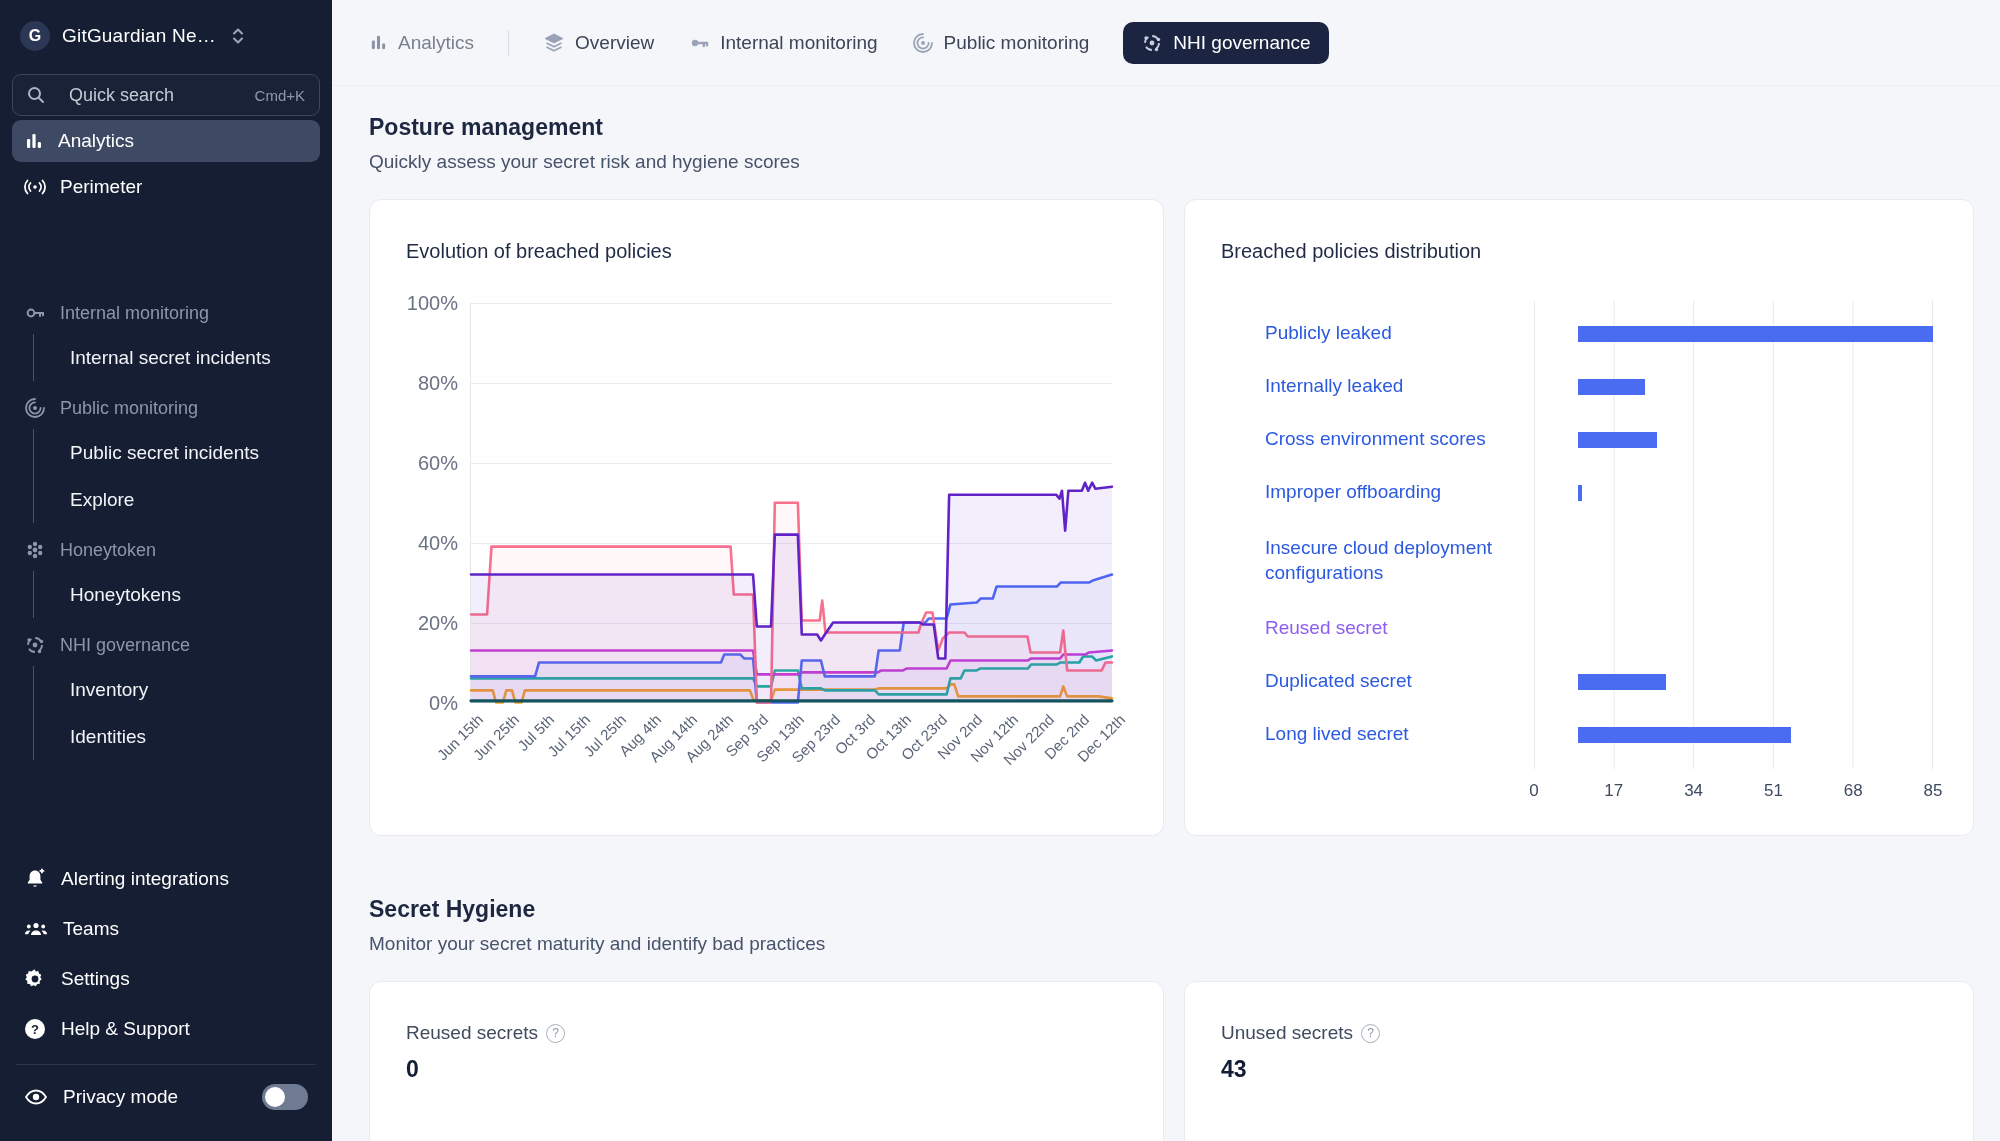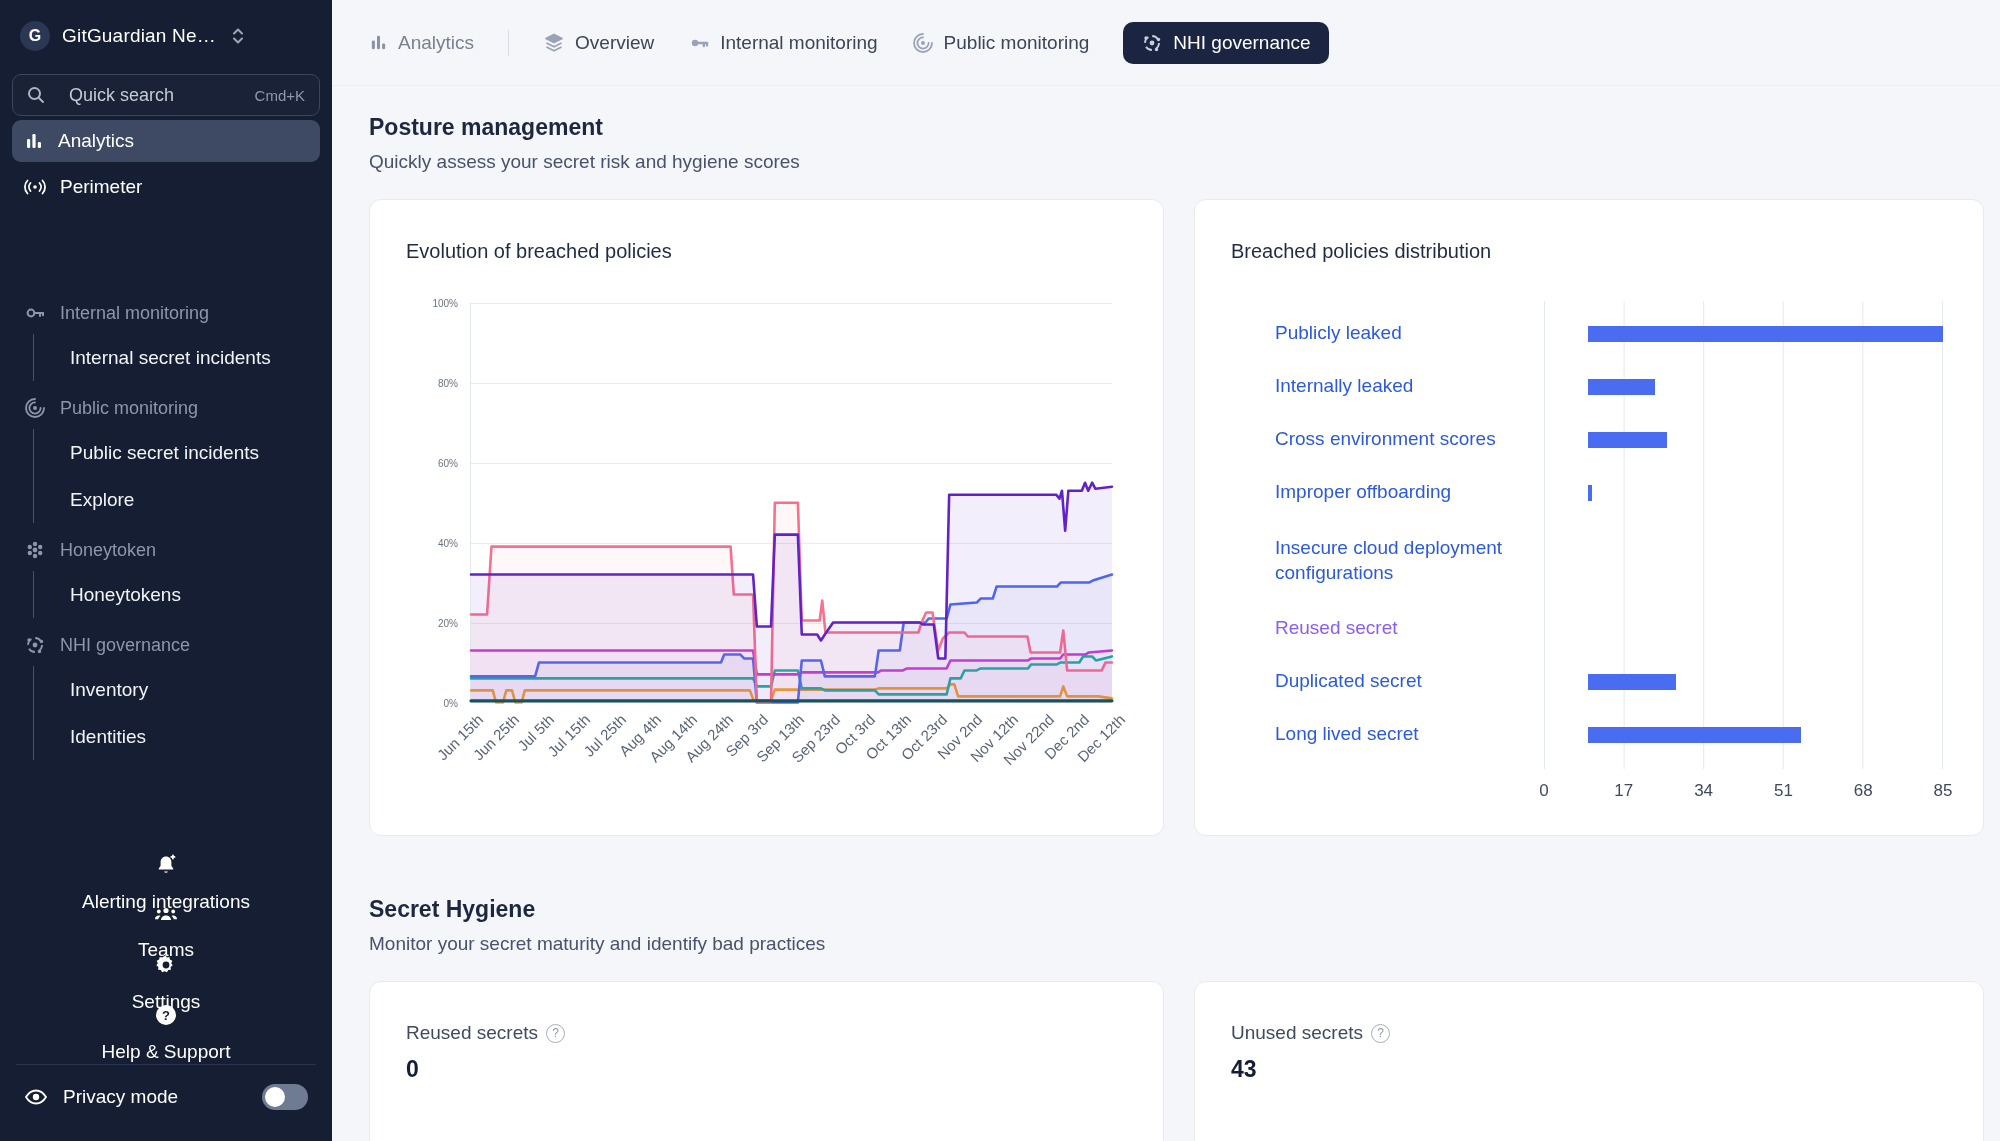"Evolution of breached policies" .card-row { gap: 30px -> 20px }
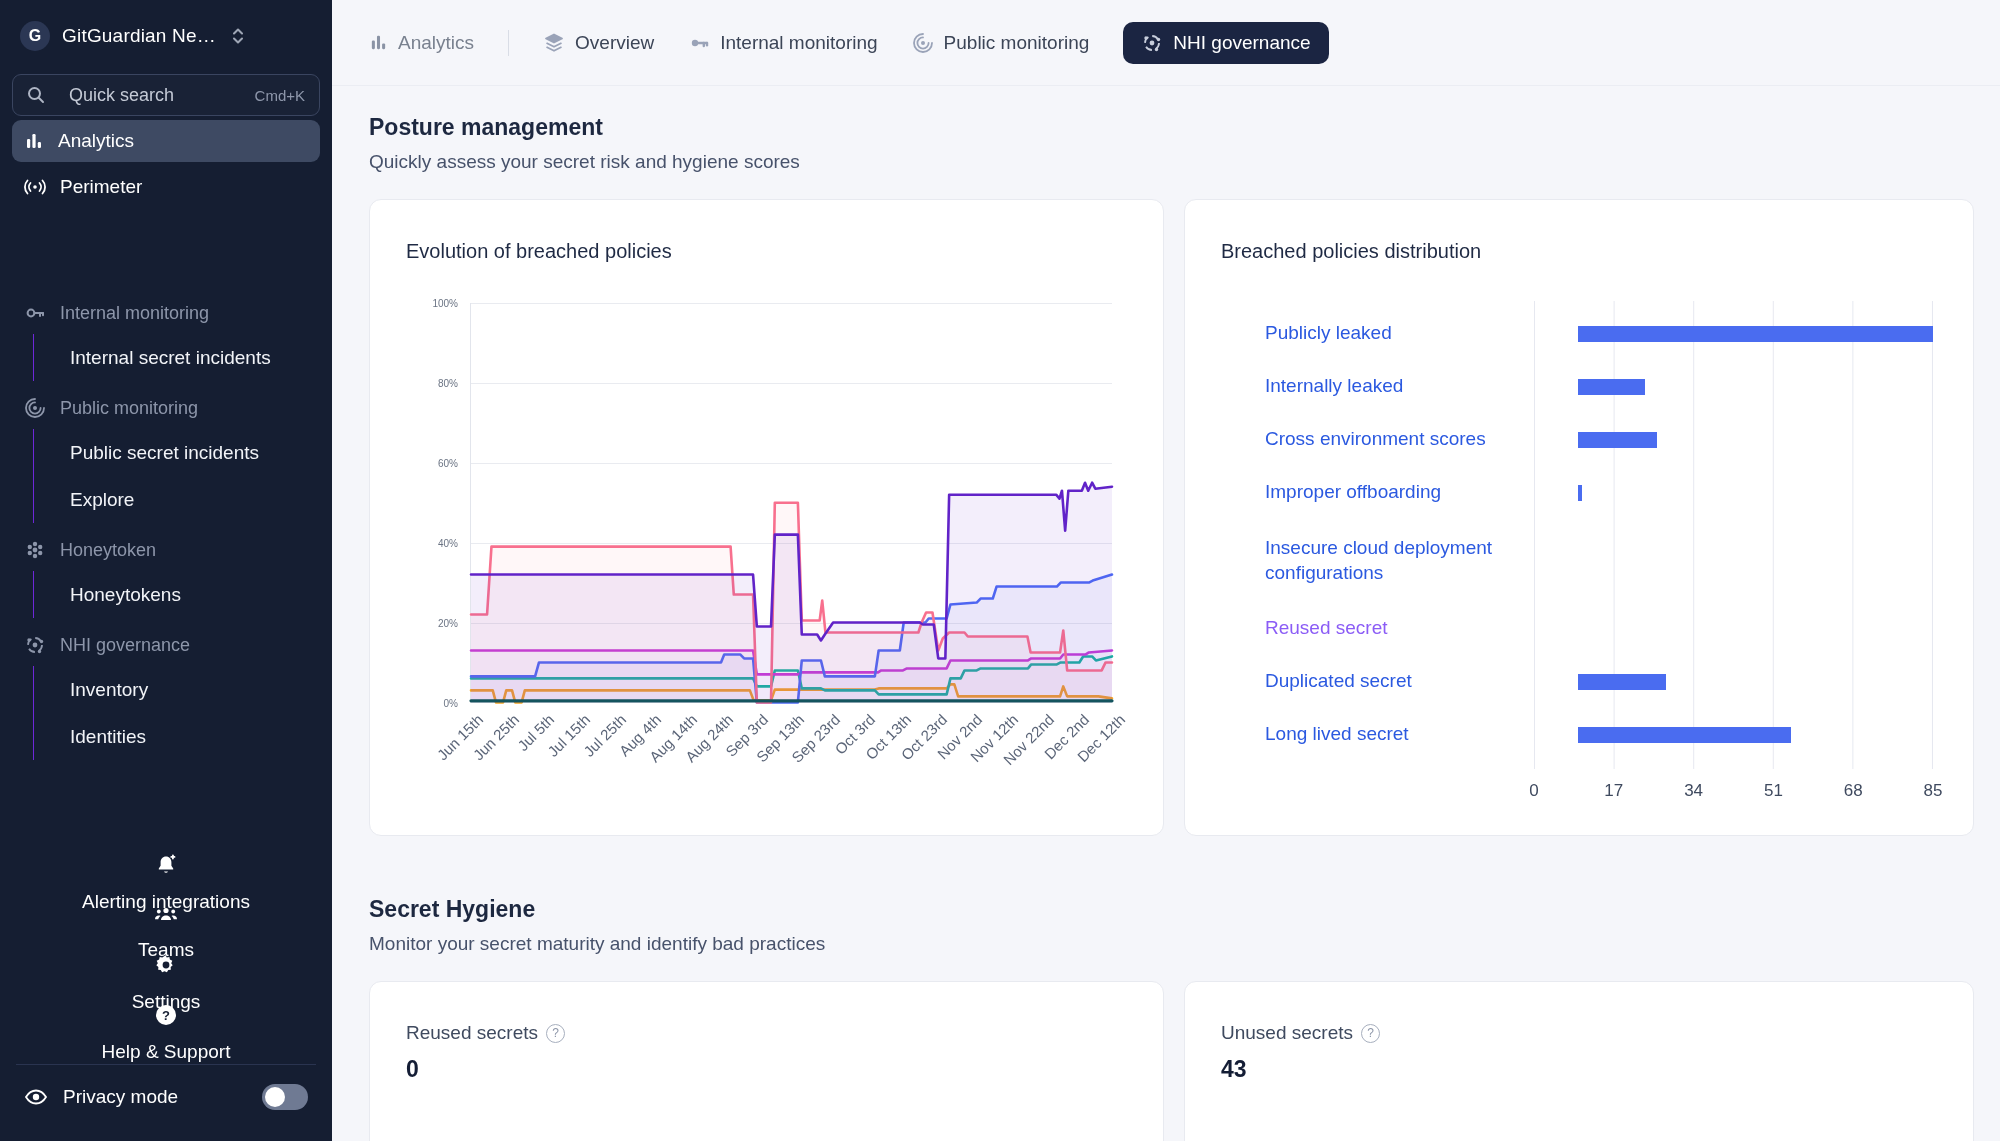"100%" .y-axis span { font-size: 10px -> 20px }
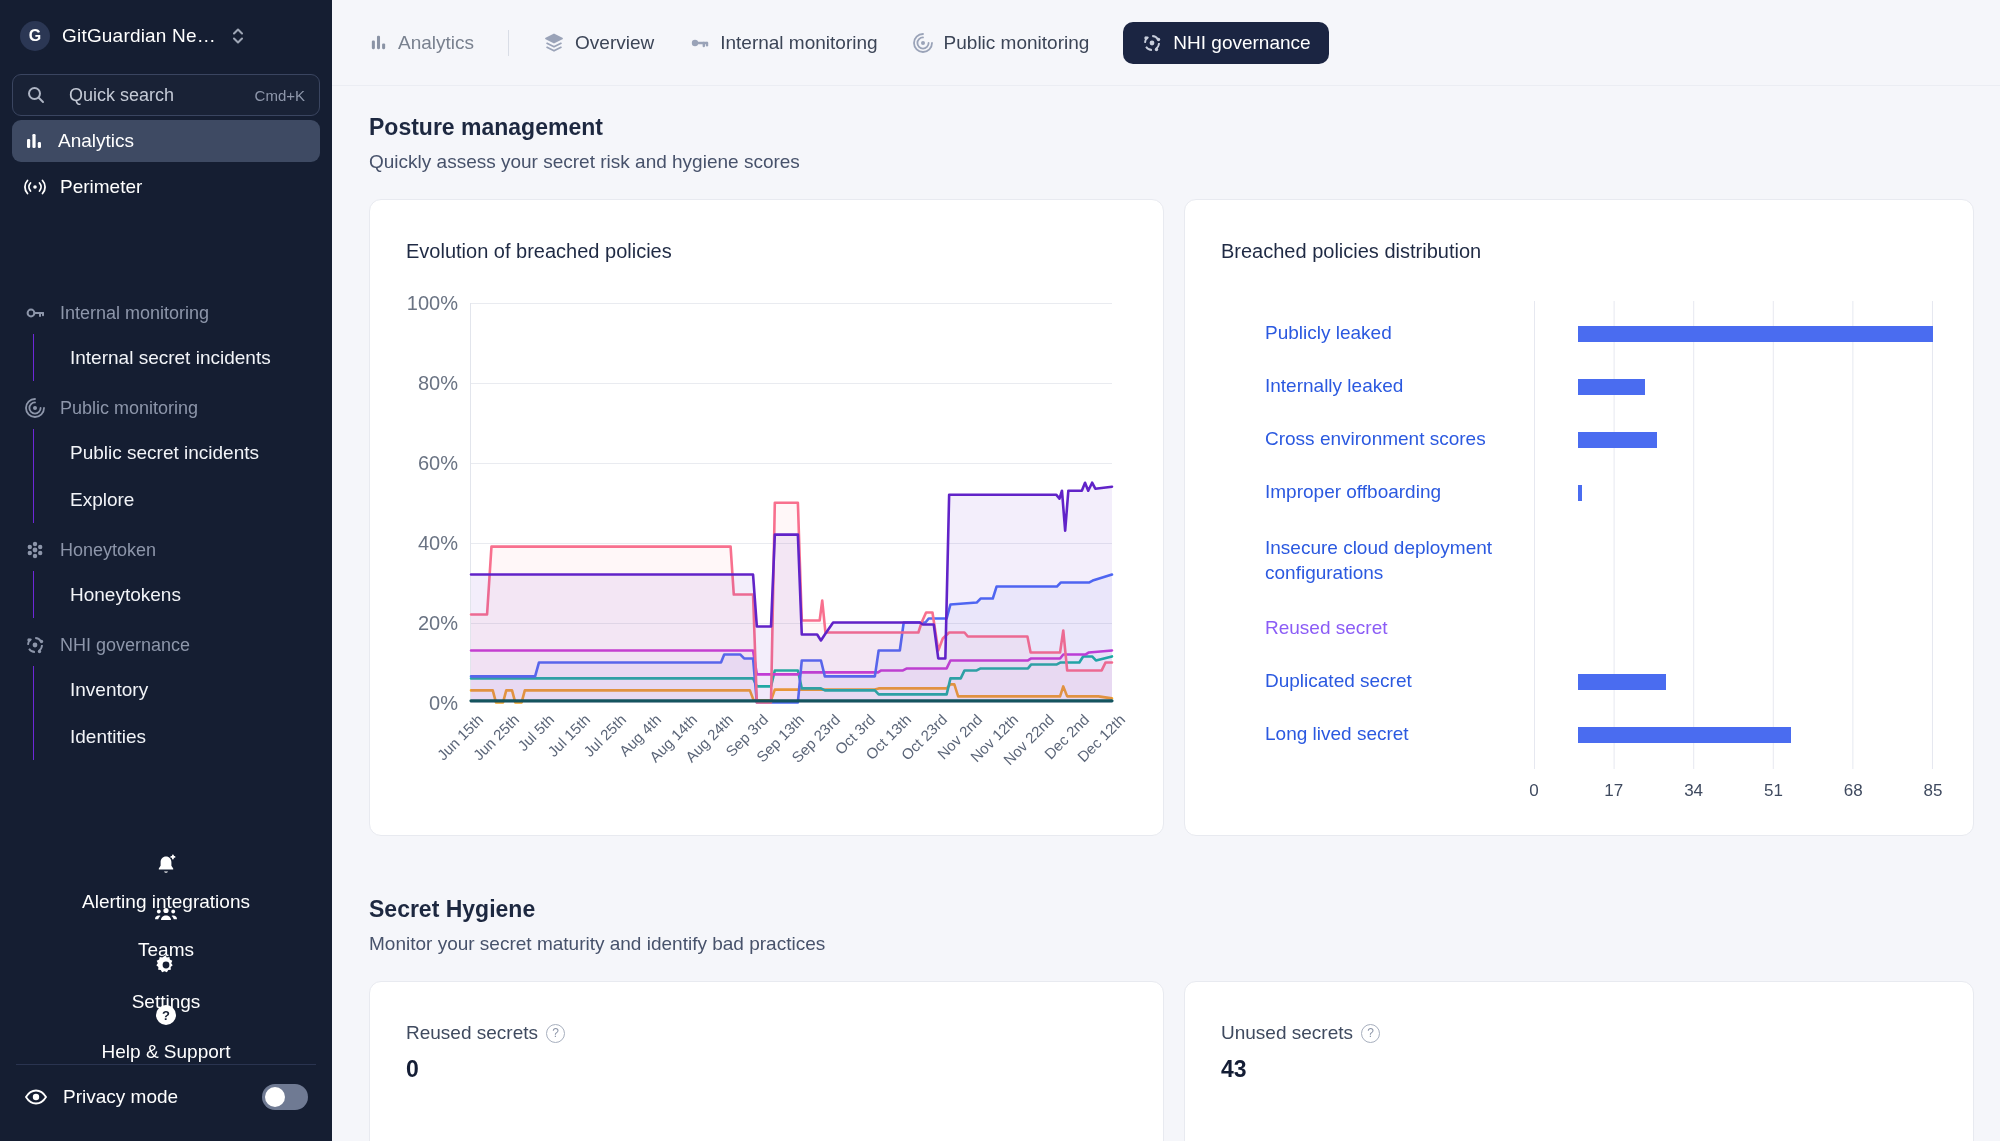"Alerting integrations" .sb-foot-item { flex-direction: column -> none }
